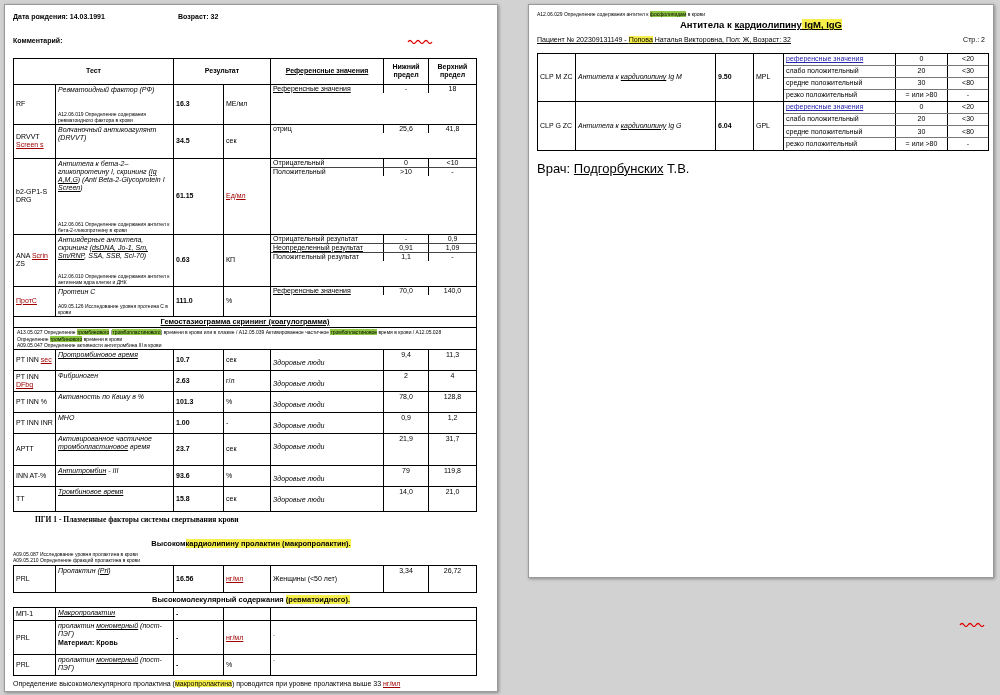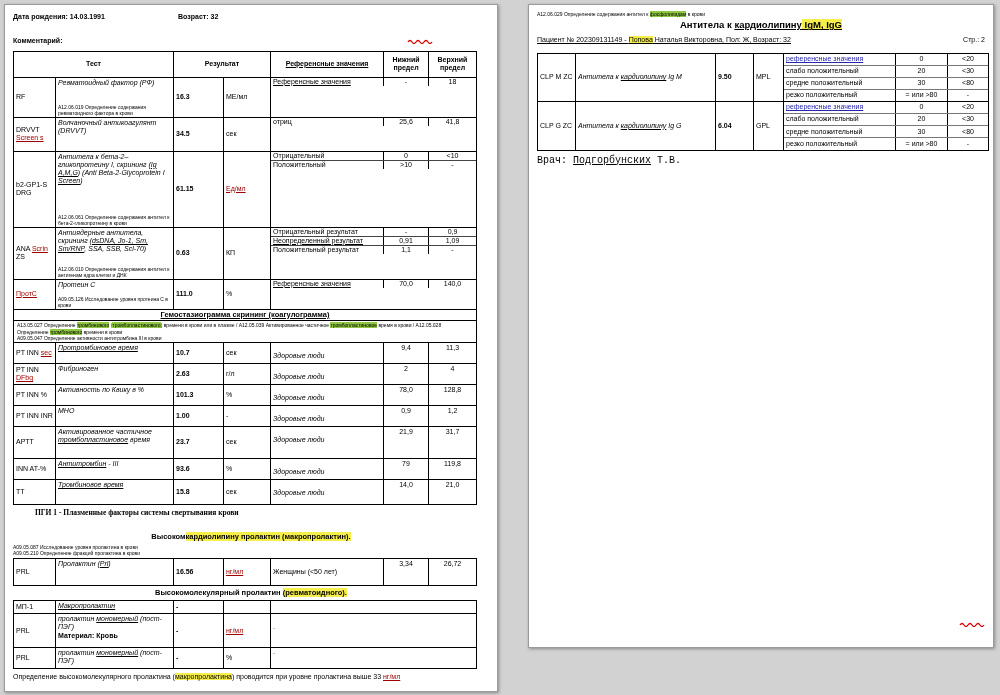"Антитела к кардиолипину IgM, IgG" #pageR { height: 644px -> 574px }
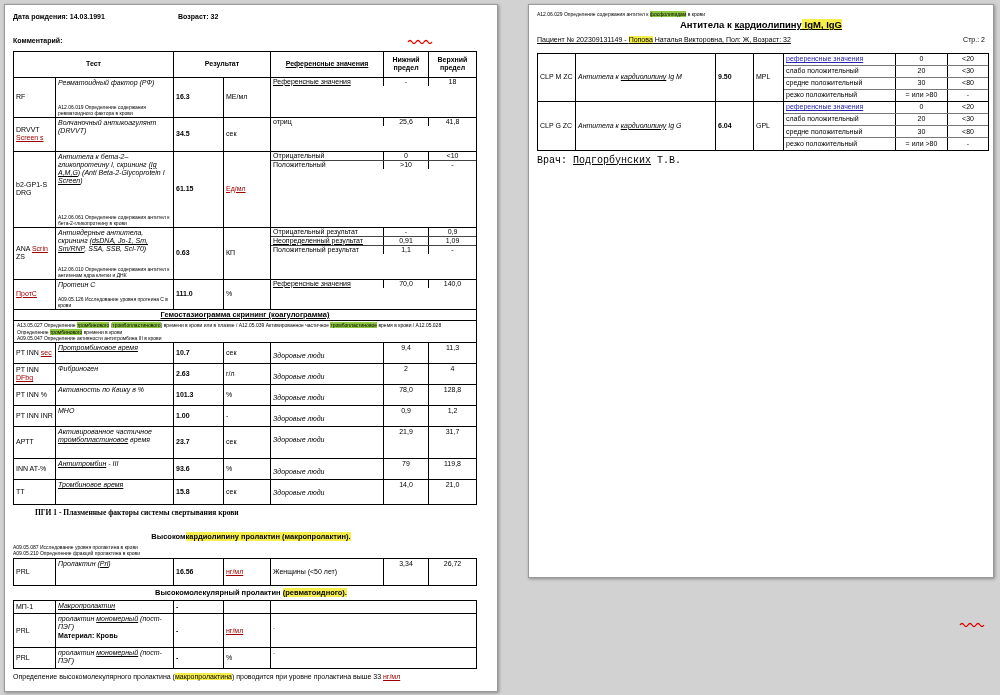"Врач: Подгорбунских Т.В." .doctor { font-family: Liberation Mono, monospace -> none; font-size: 10px -> 13px; margin-top: 4px -> 10px }
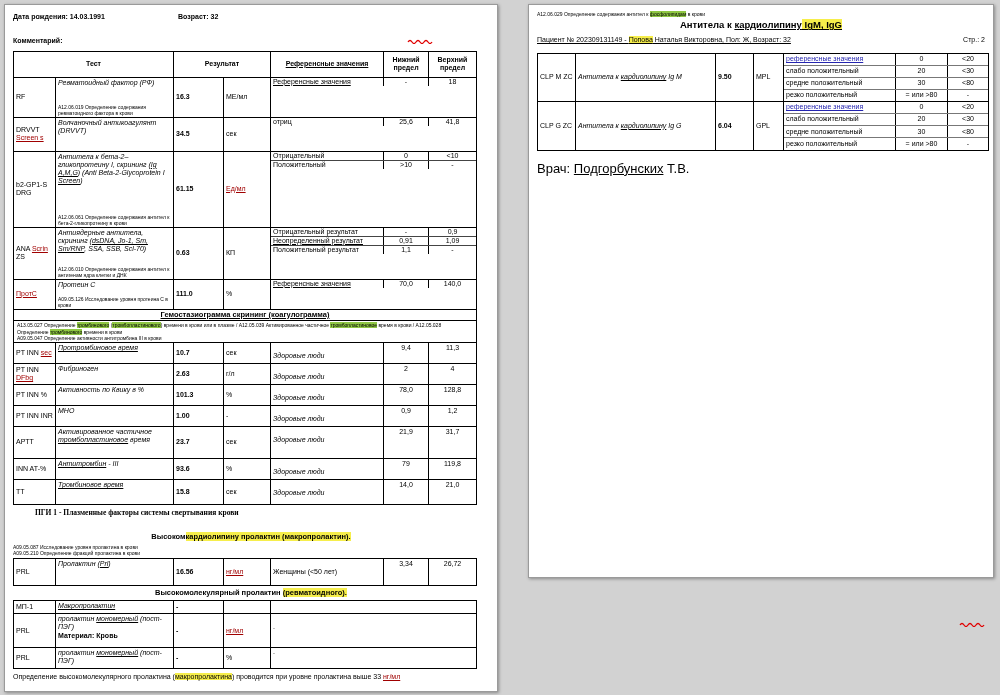"Гемостазиограмма скрининг" div.tbl { margin-top: 5px -> 12px }
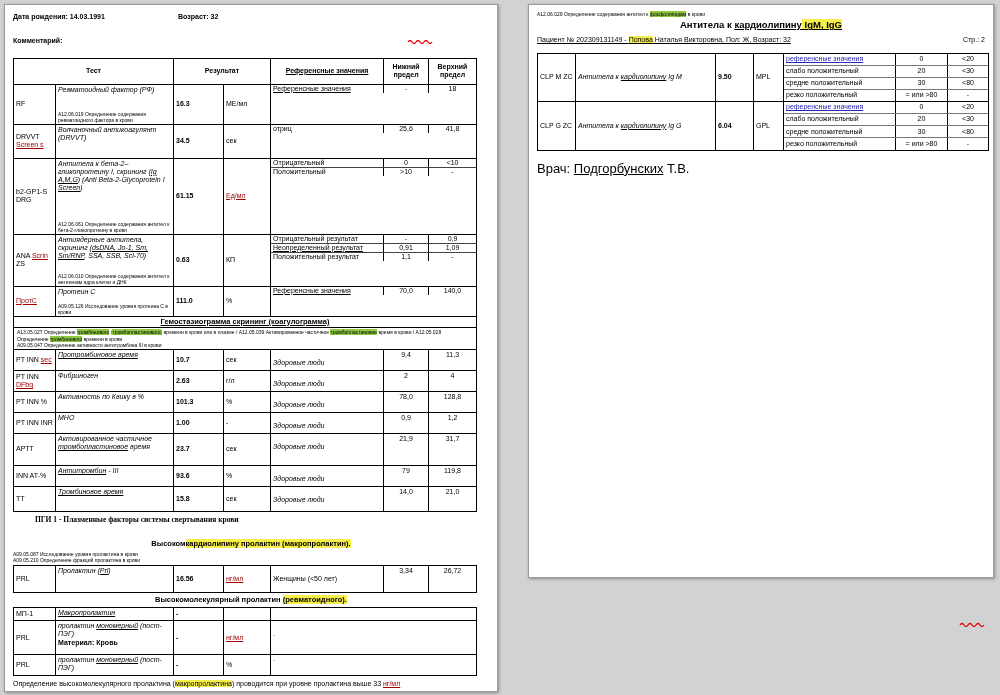"Высокомолекулярный пролактин" span { text: пролактин -> содержания }
